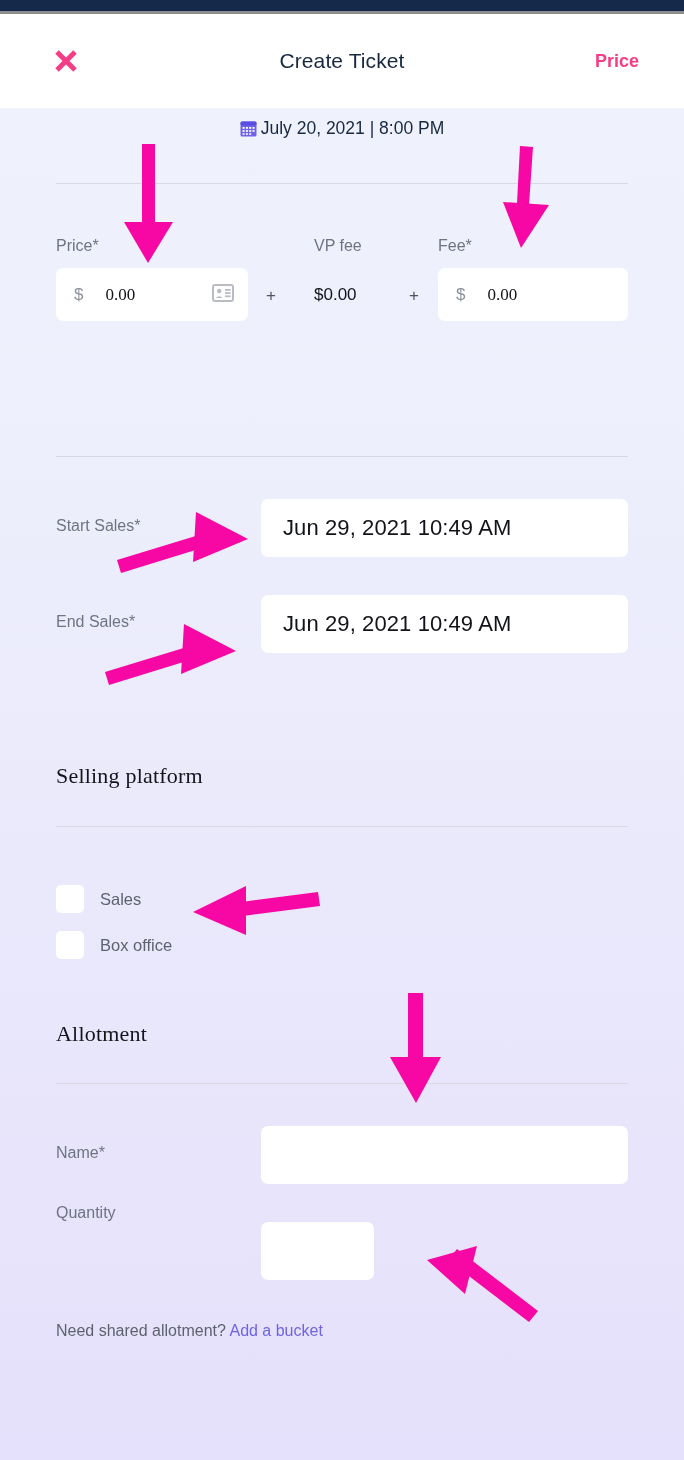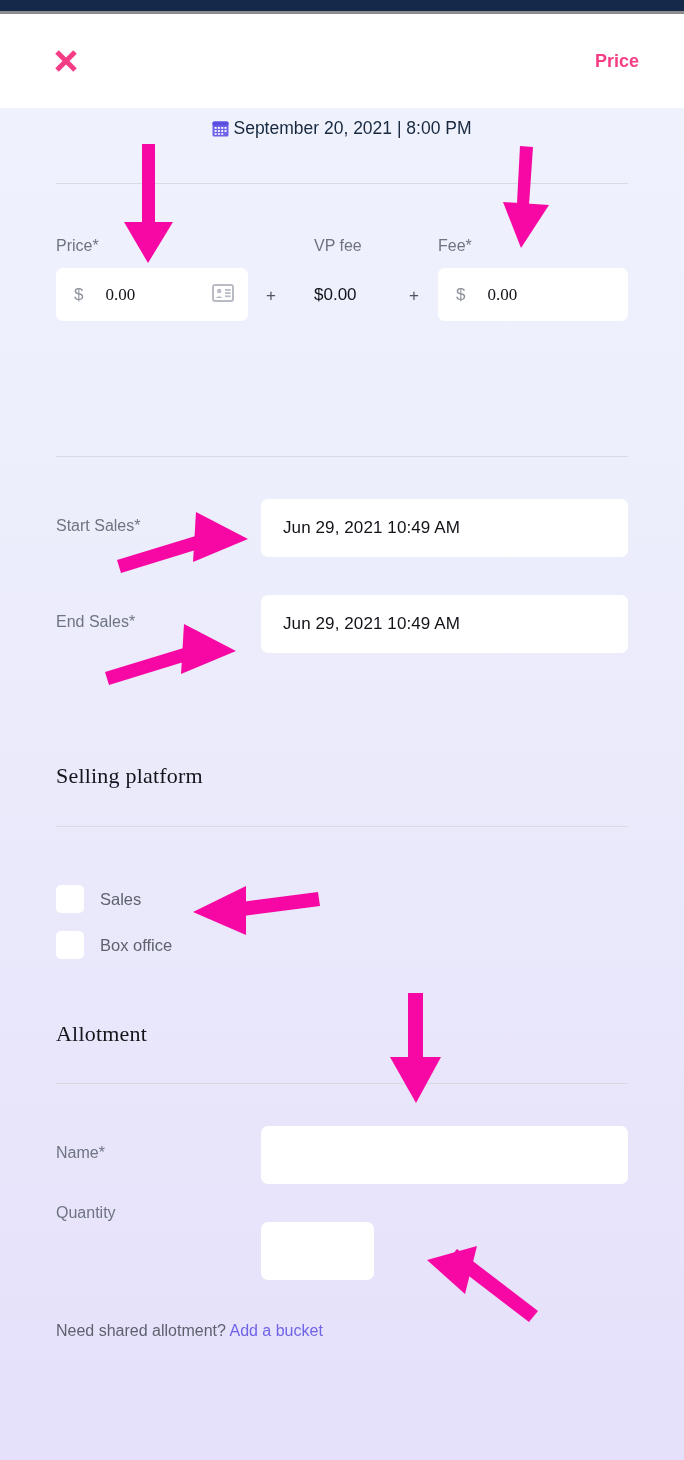"Create Ticket" div.header-title { html: none -> <div>Create Ticket</div> }
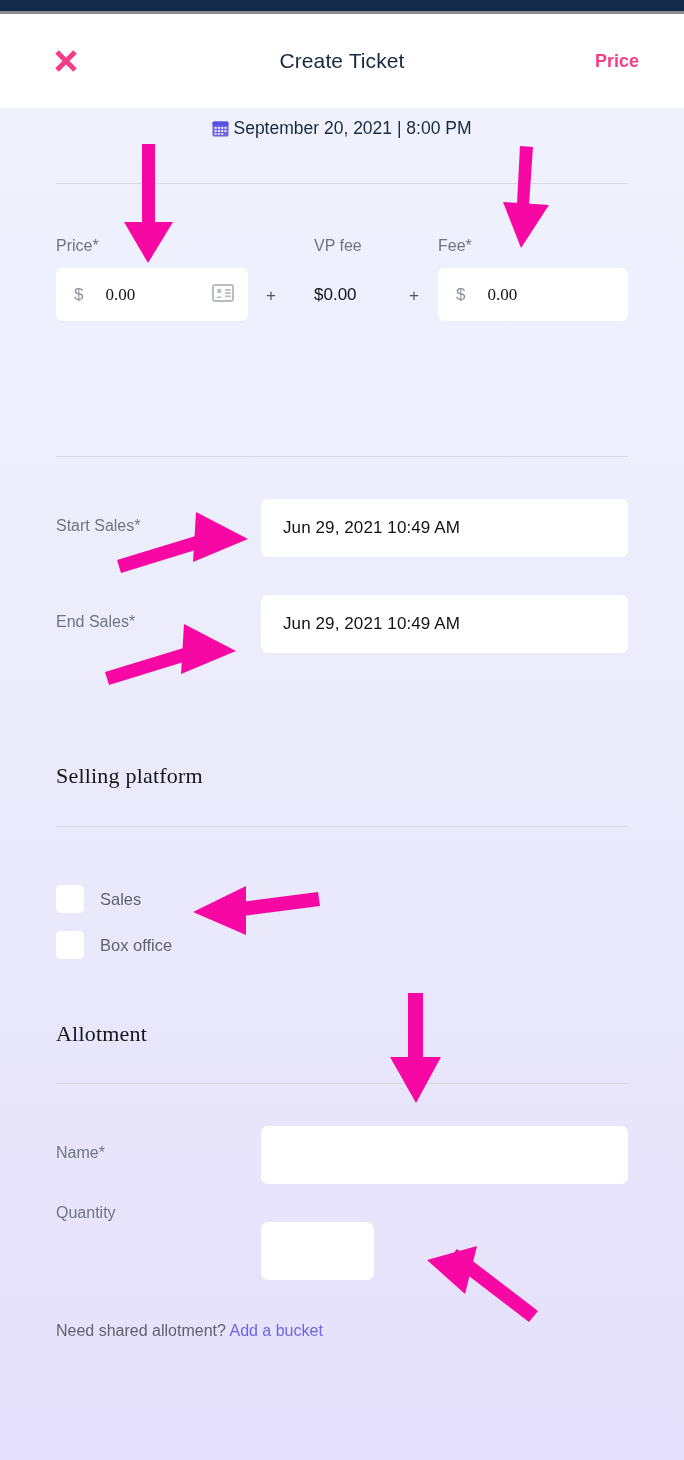"September 20, 2021 | 8:00" span { text: September -> July }
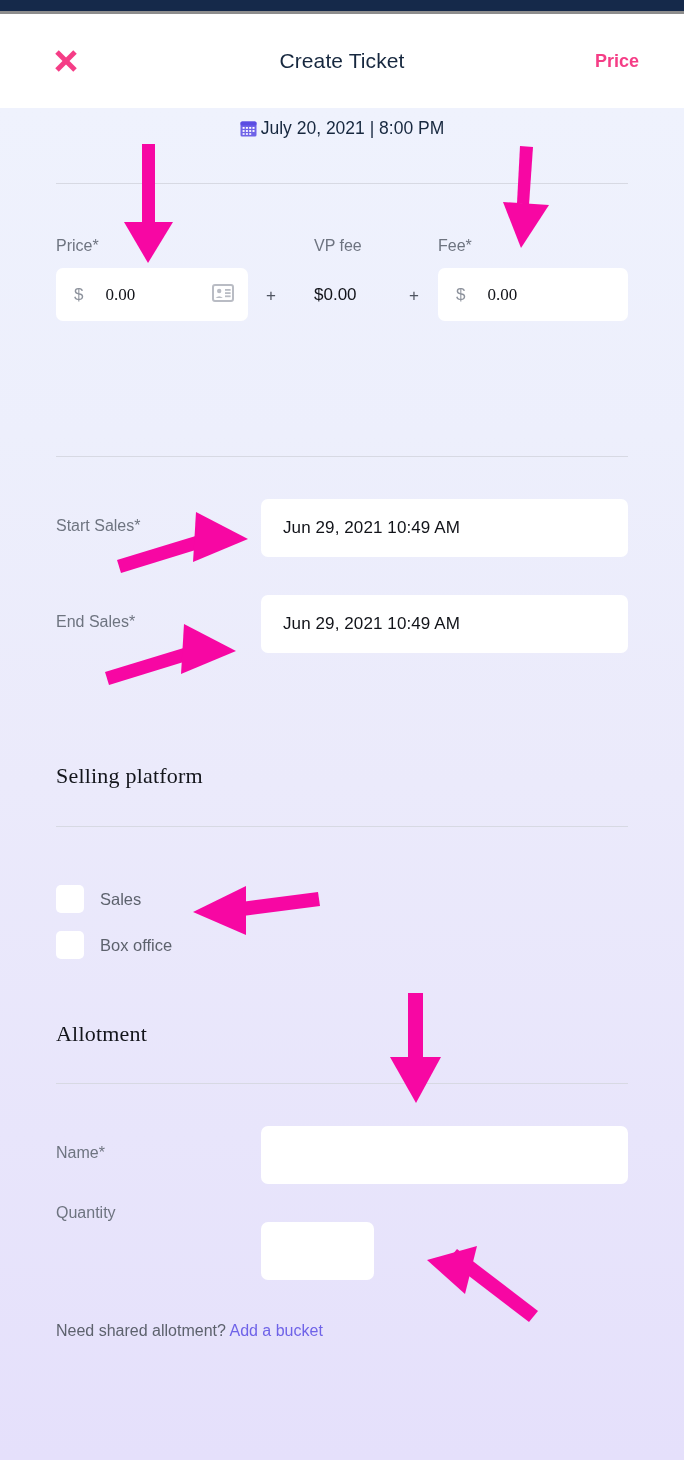"Jun 29, 2021 10:49 AM" .date-value { font-size: 17px -> 22px }
